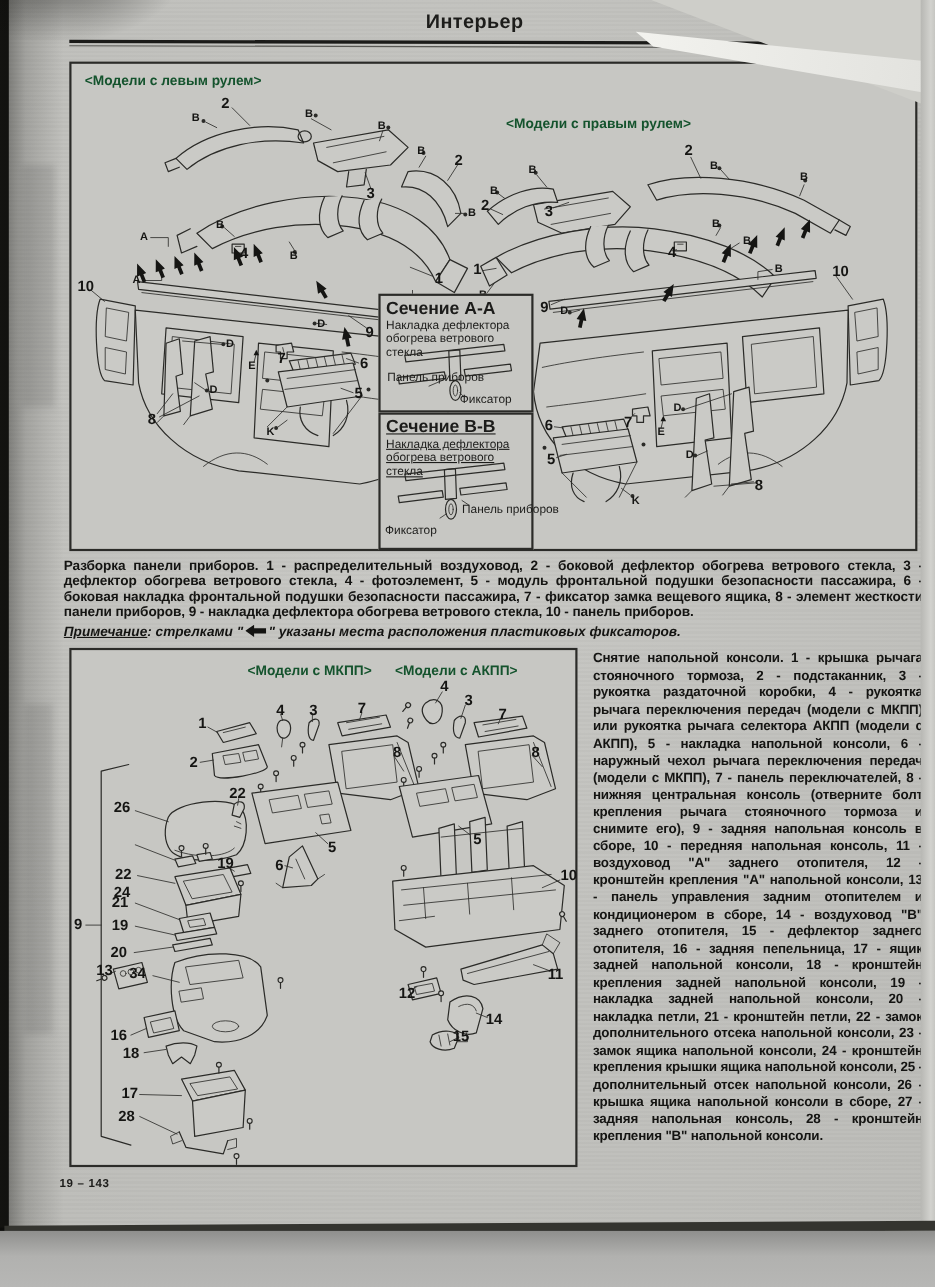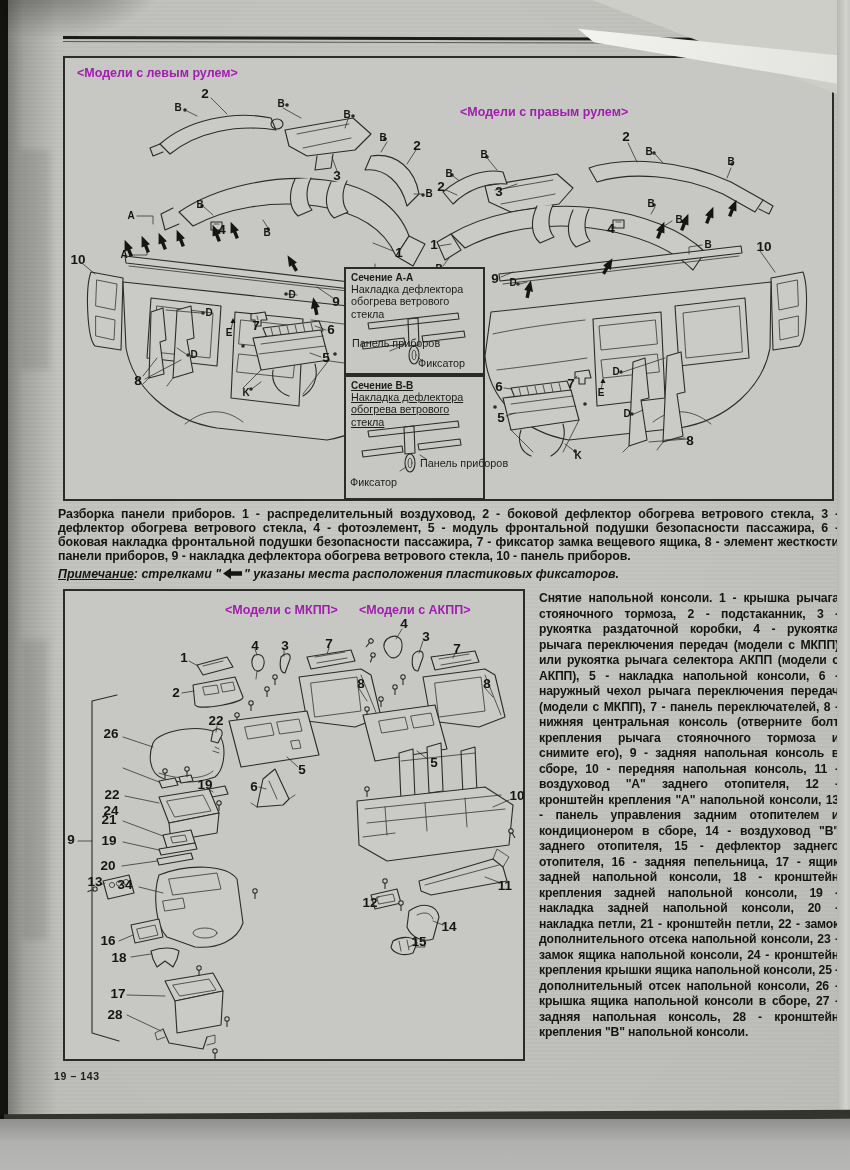"Интерьер" div.title { html: none -> <div>Интерьер</div> }
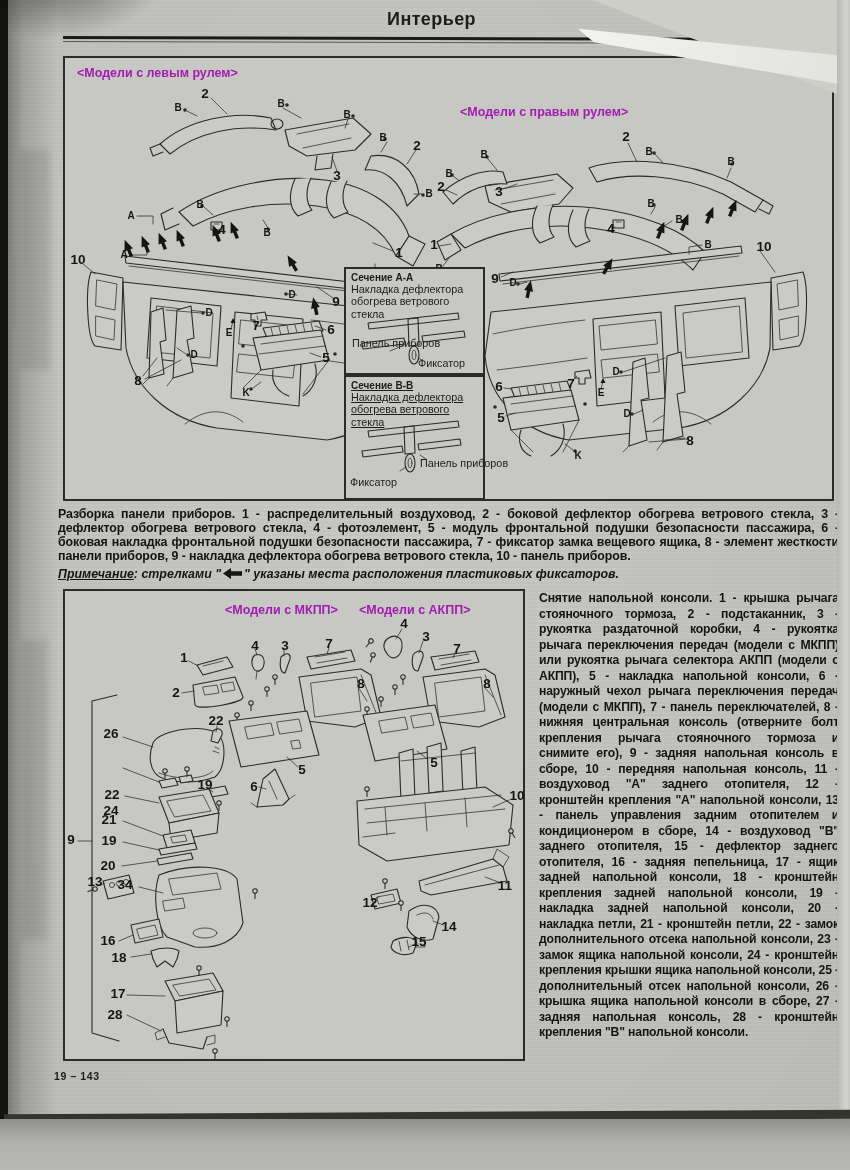"<Модели с левым рулем>" .fig-label { color: #a21caf -> #14532d }
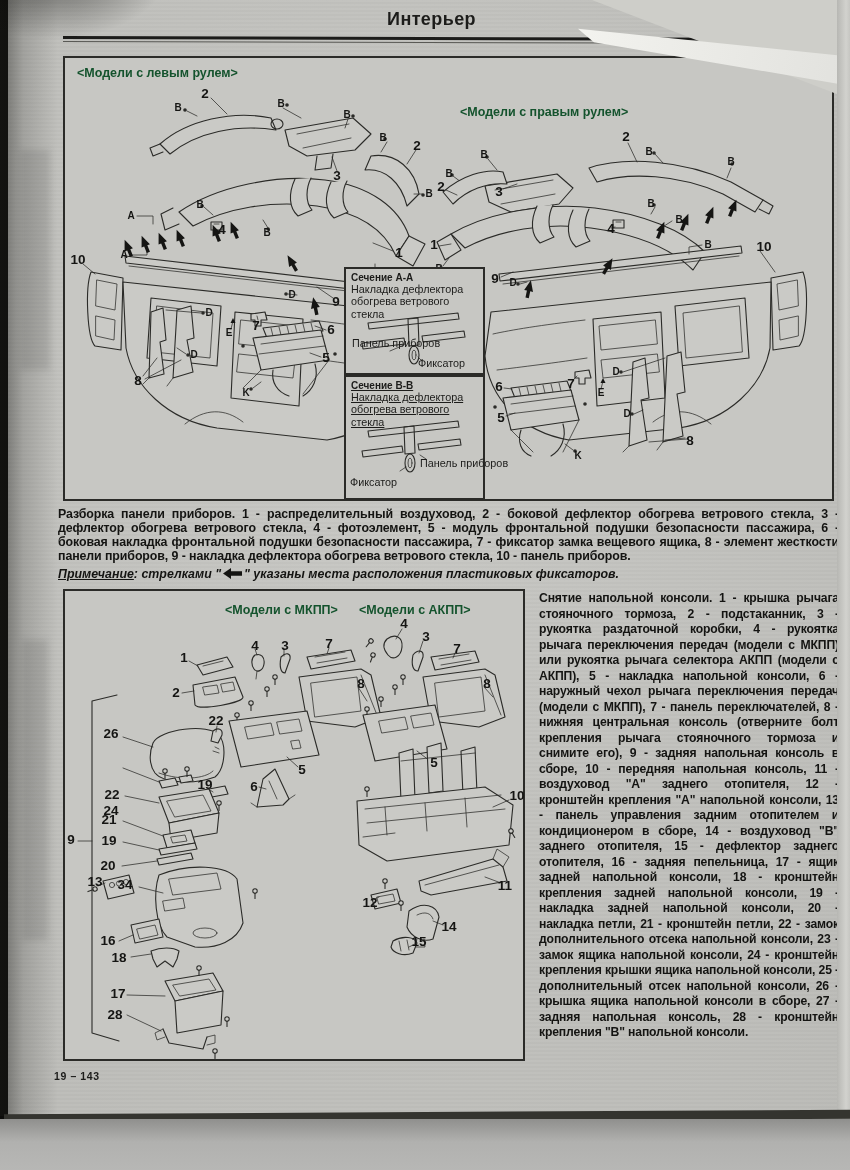"Сечение А-А" .sec .t { font-size: 10px -> 16px }
